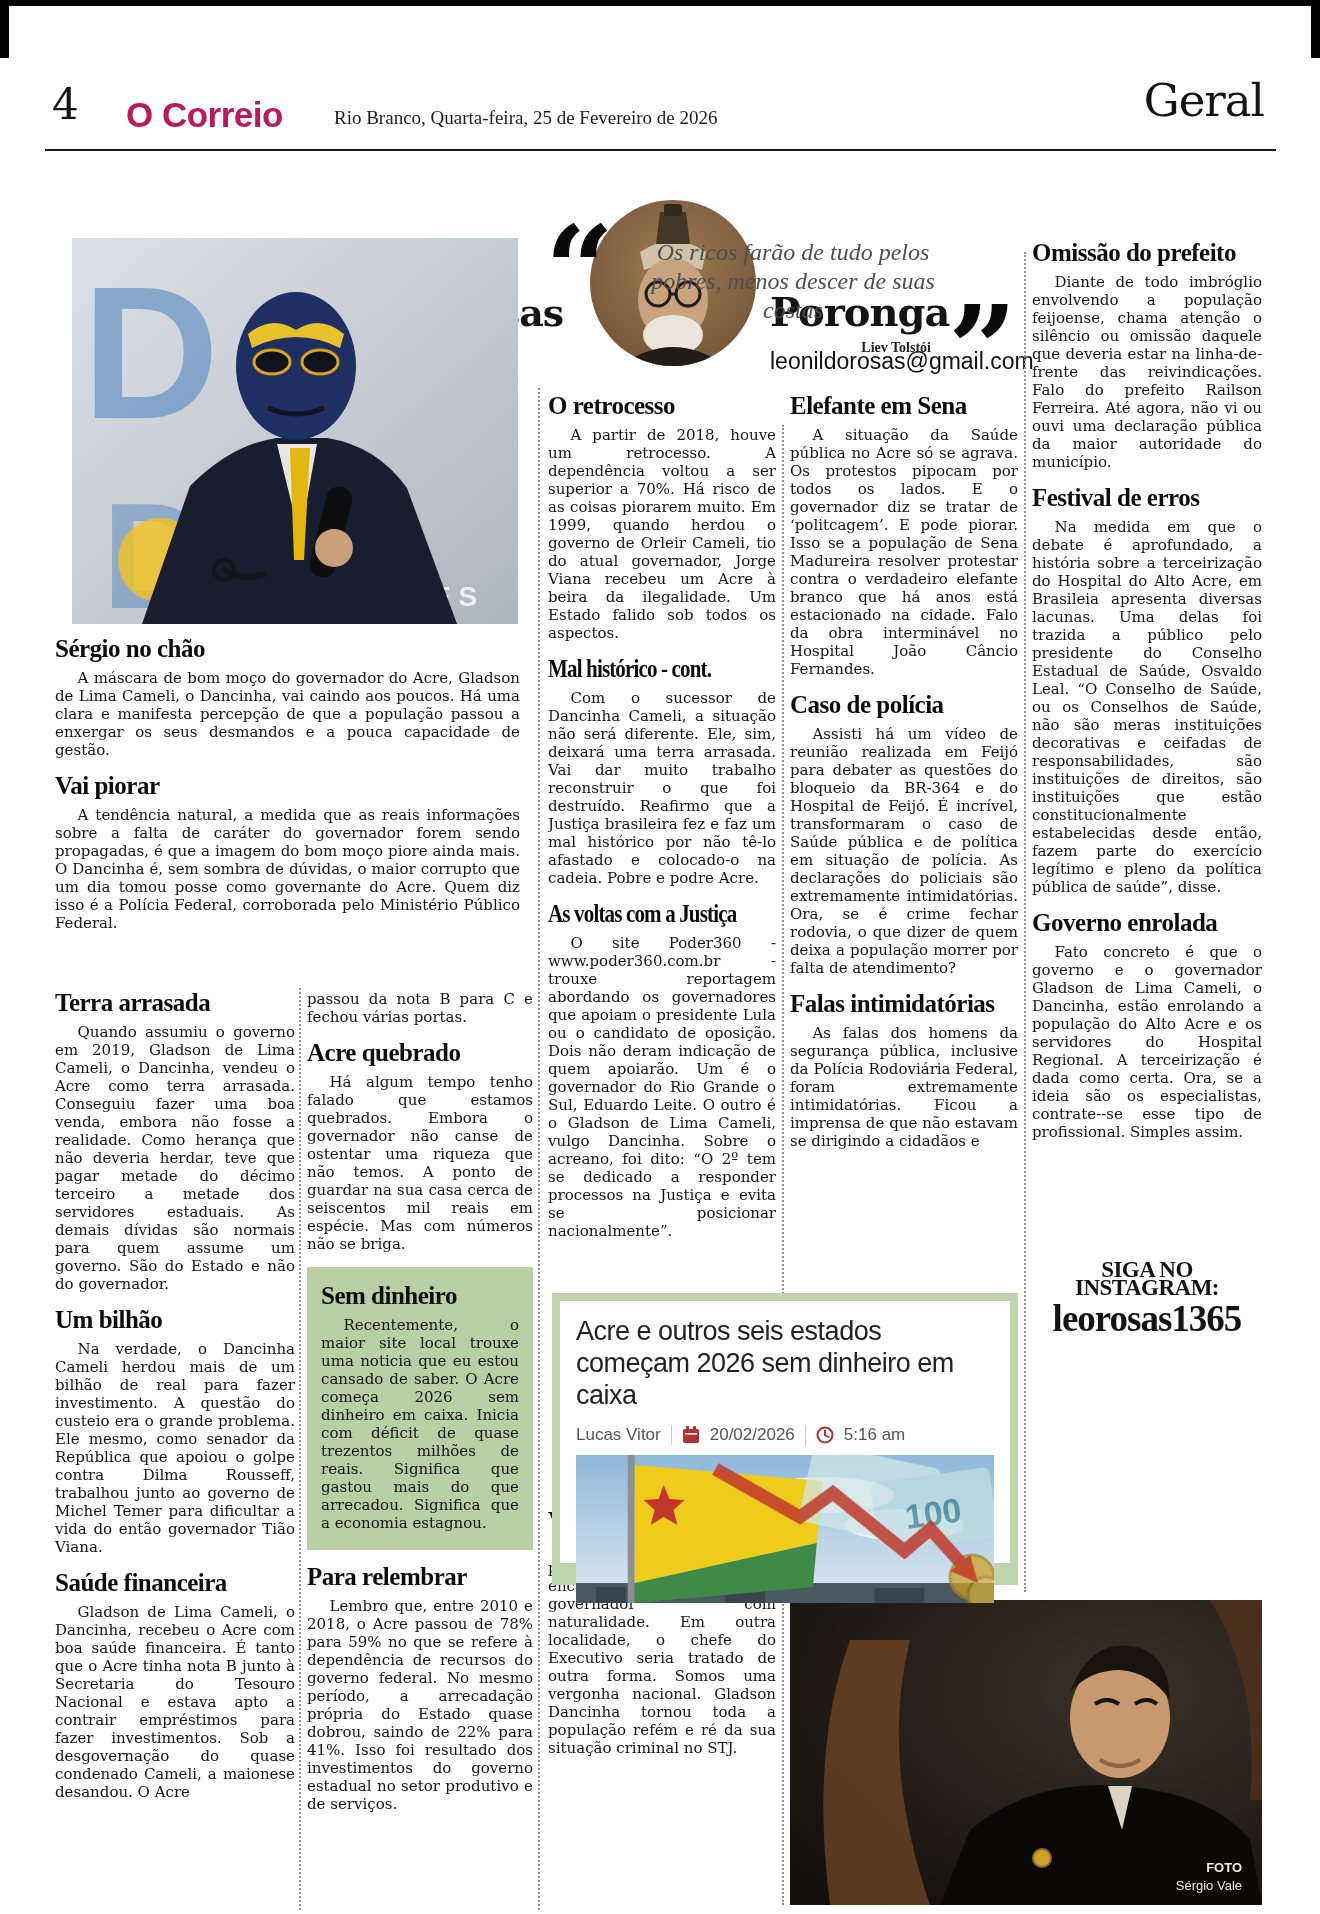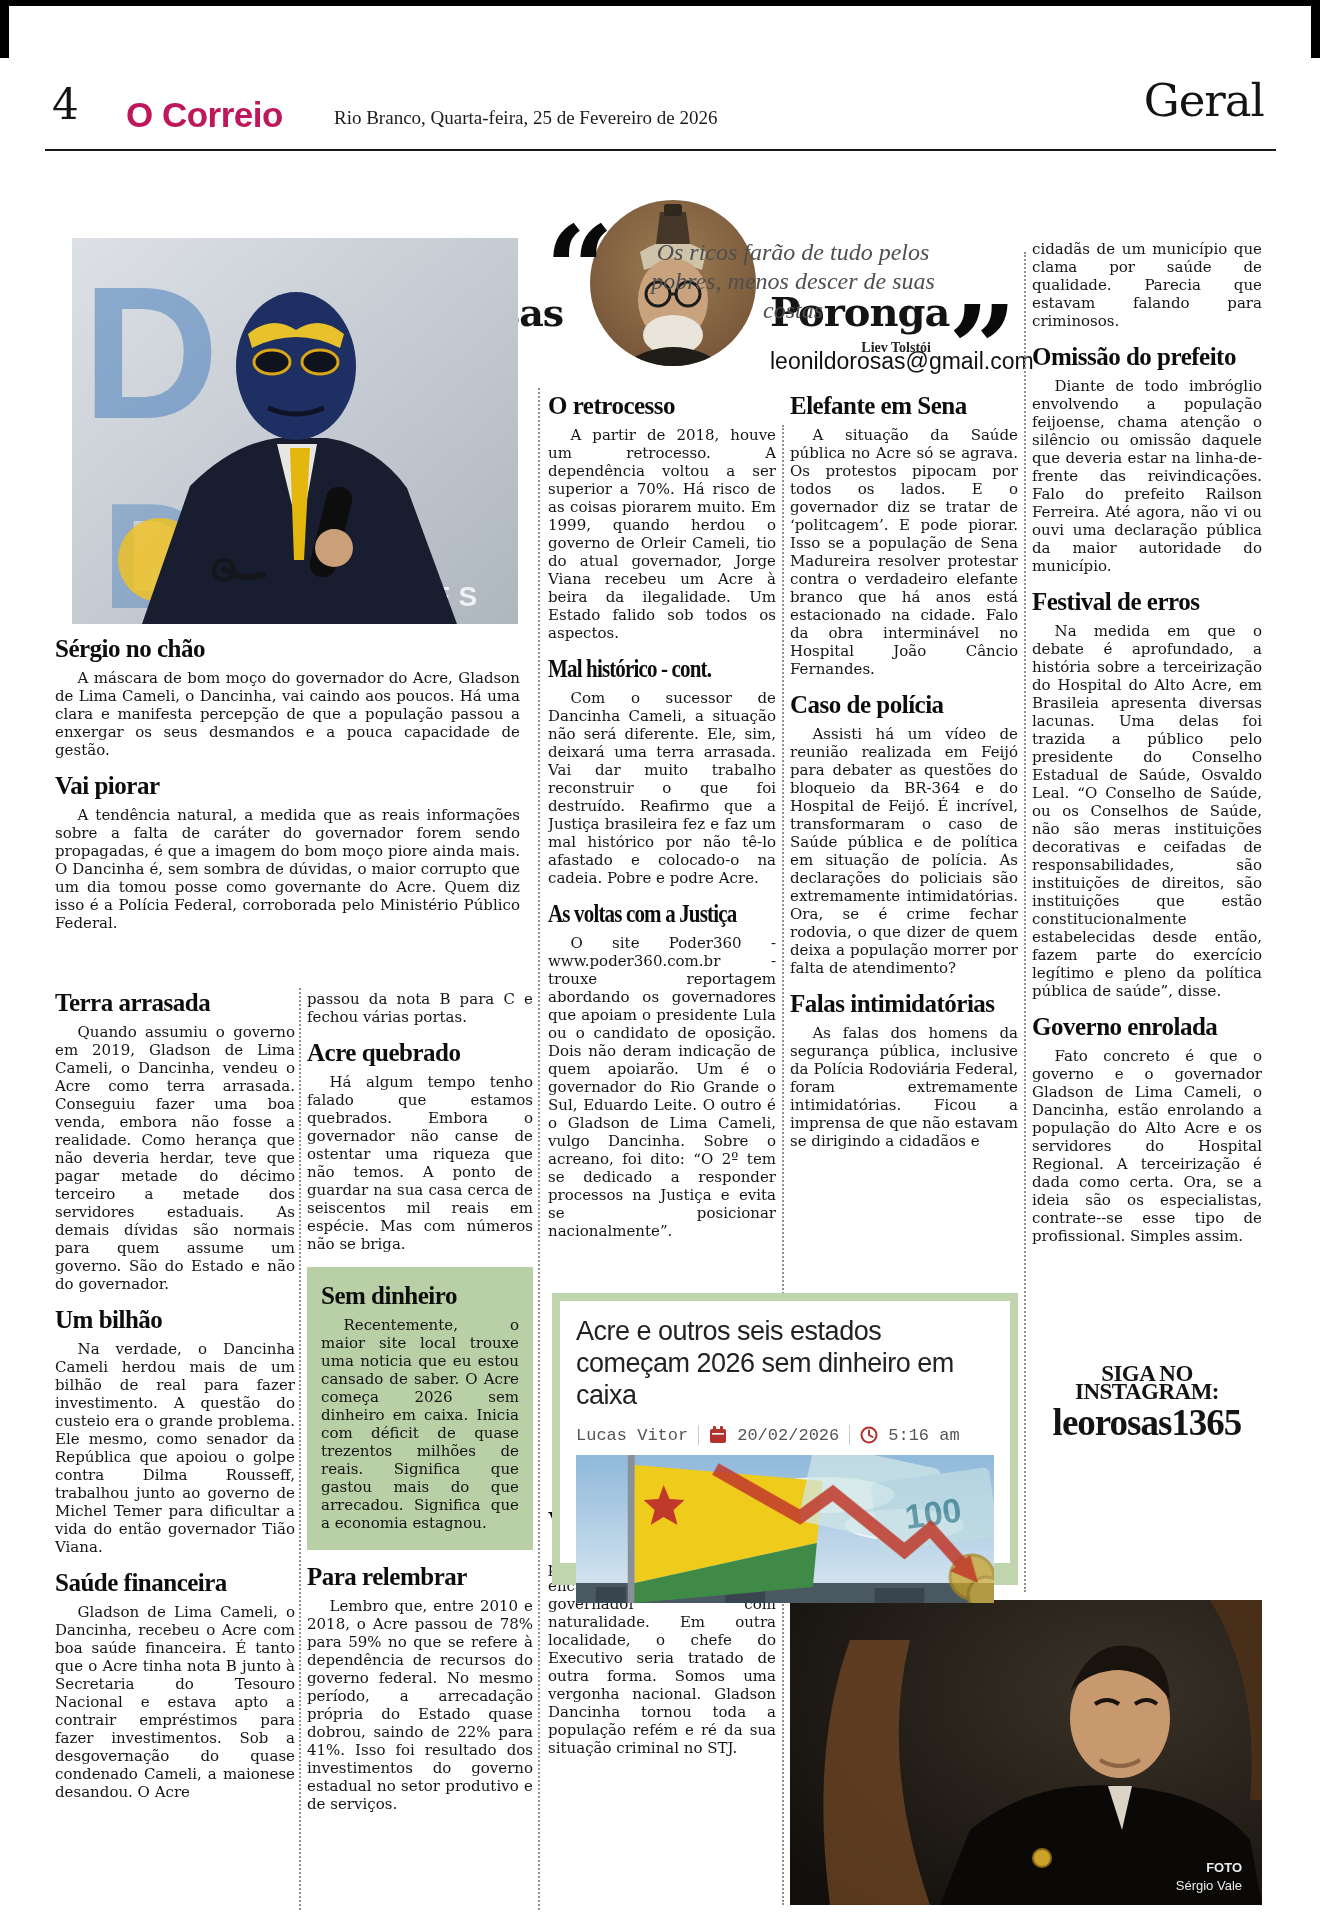"cidadãs de um município que" p.noindent { html: <p>cidadãs de um município que clama por saúde de qualidade. Parecia que estavam falando para criminosos.</p> -> none }
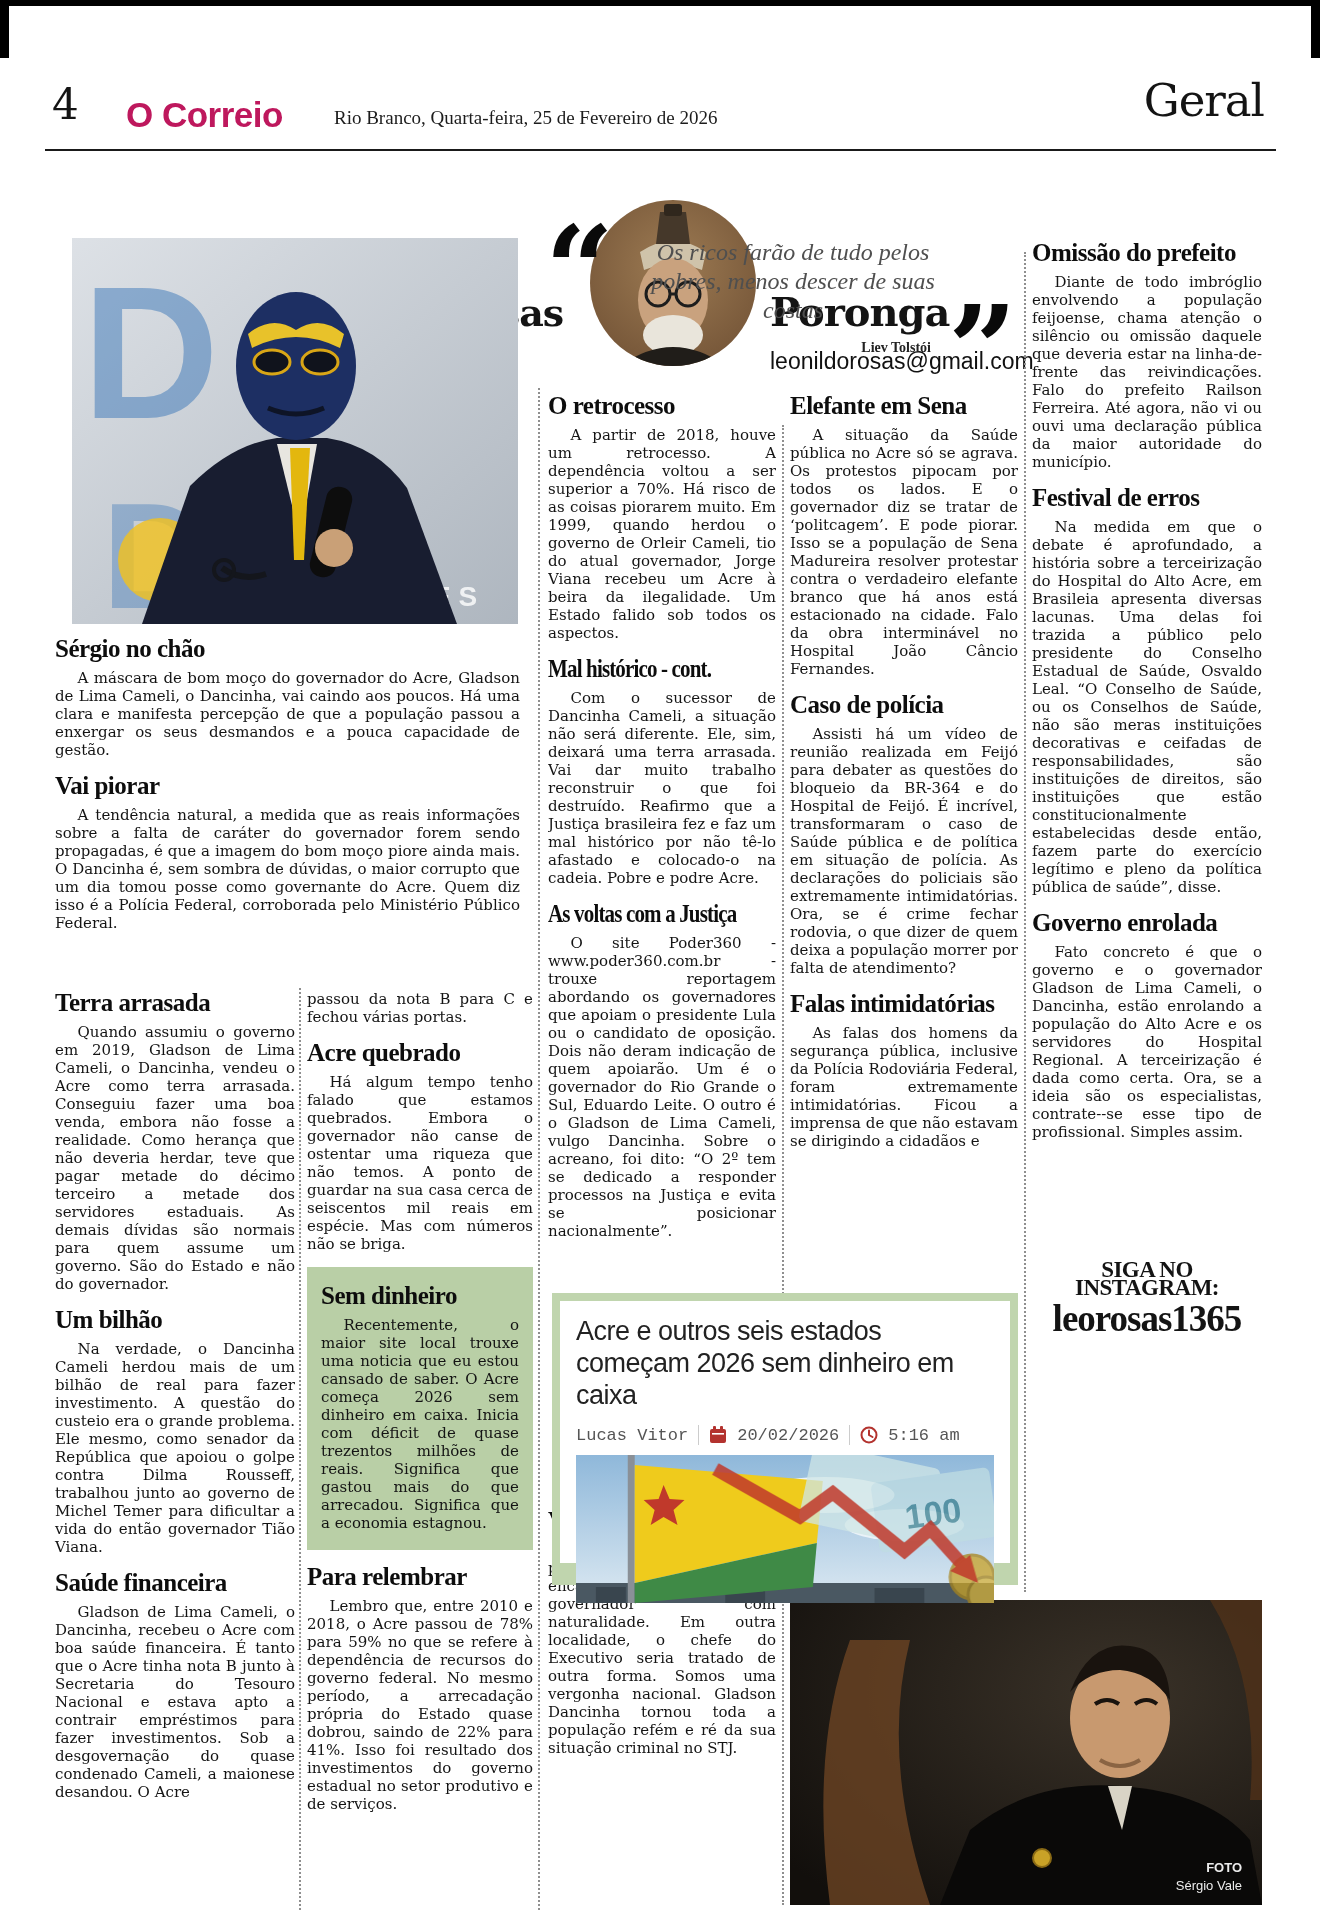"Lucas Vitor" .card-meta { font-family: Liberation Mono, monospace -> Liberation Sans, sans-serif }
